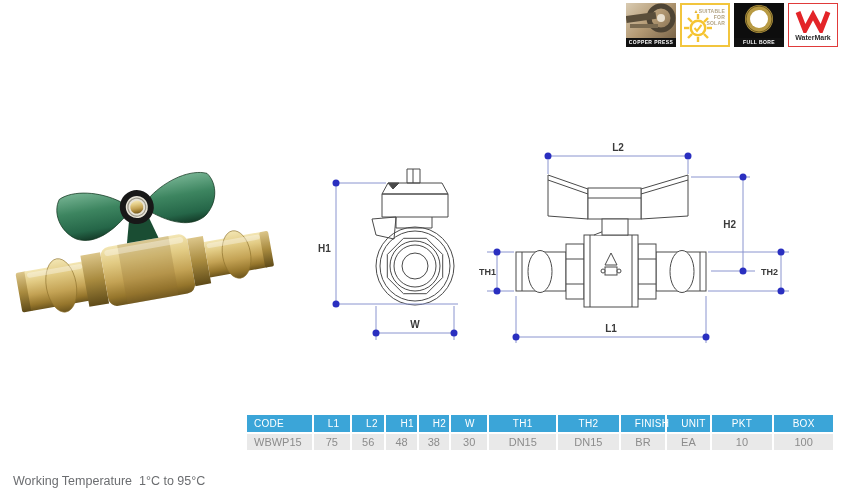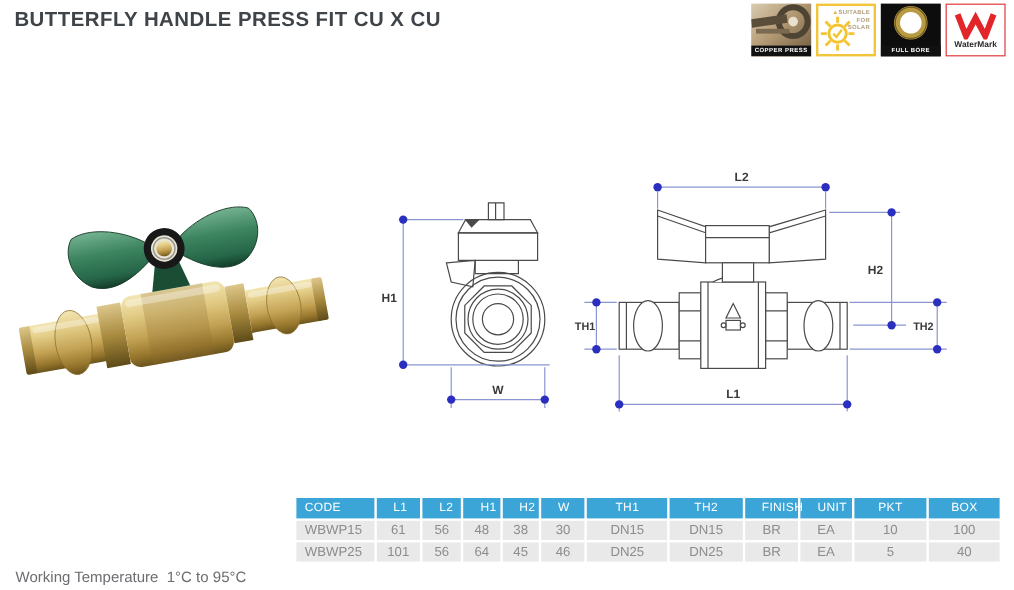"BUTTERFLY HANDLE PRESS FIT CU" div.page-title { html: <div>BUTTERFLY HANDLE PRESS FIT CU X CU</div> -> none }
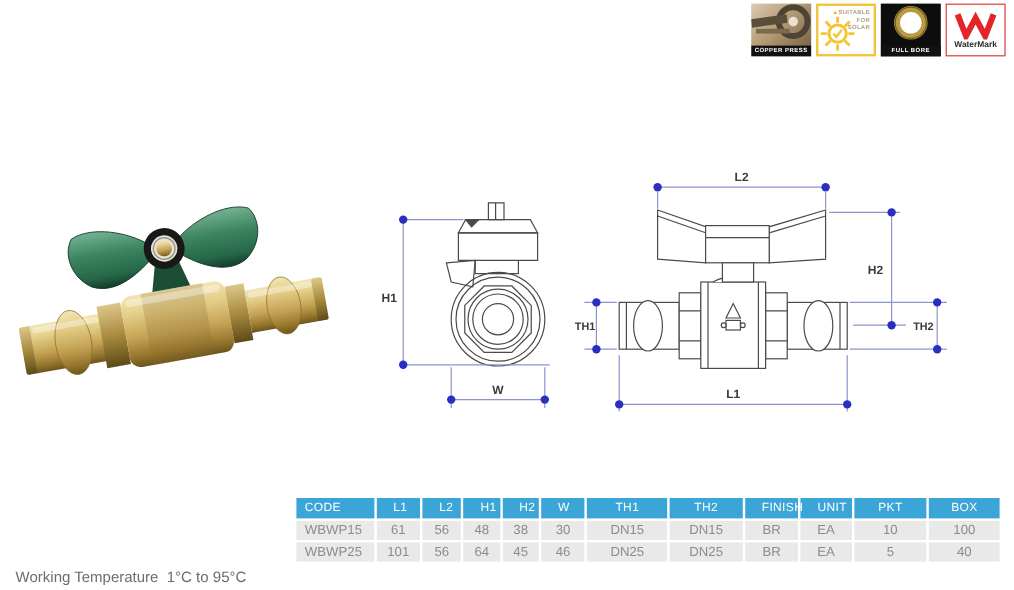"61" td { text: 61 -> 75 }
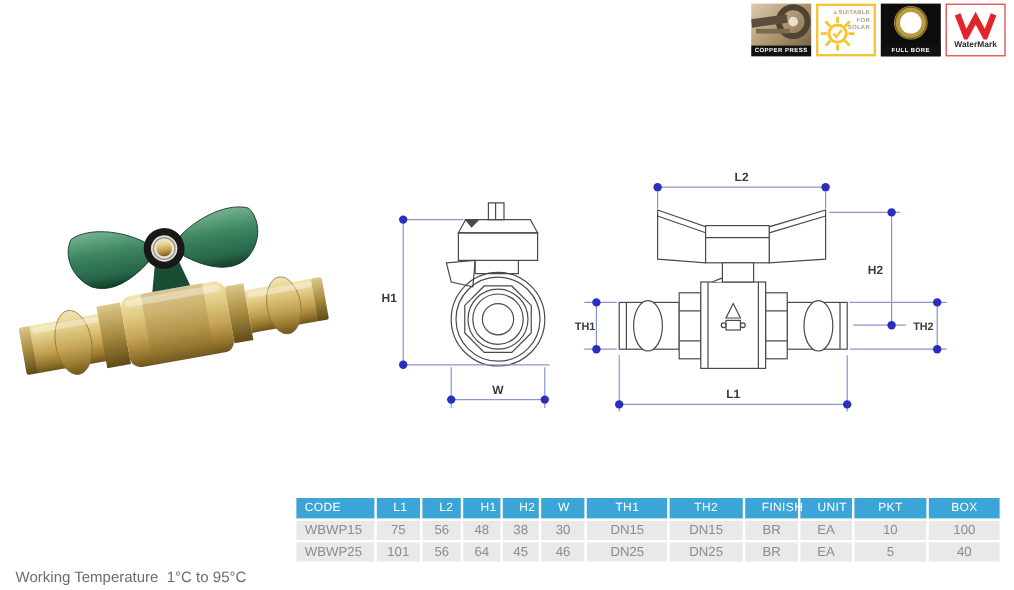"WBWP25" tr { html: <tr> <td>WBWP25</td> <td>101</td> <td>56</td> <td>64</td> <td>45</td> <td>46</td> <td>DN25</td> <td>DN25</td> <td>BR</td> <td>EA</td> <td>5</td> <td>40</td> </tr> -> none }
